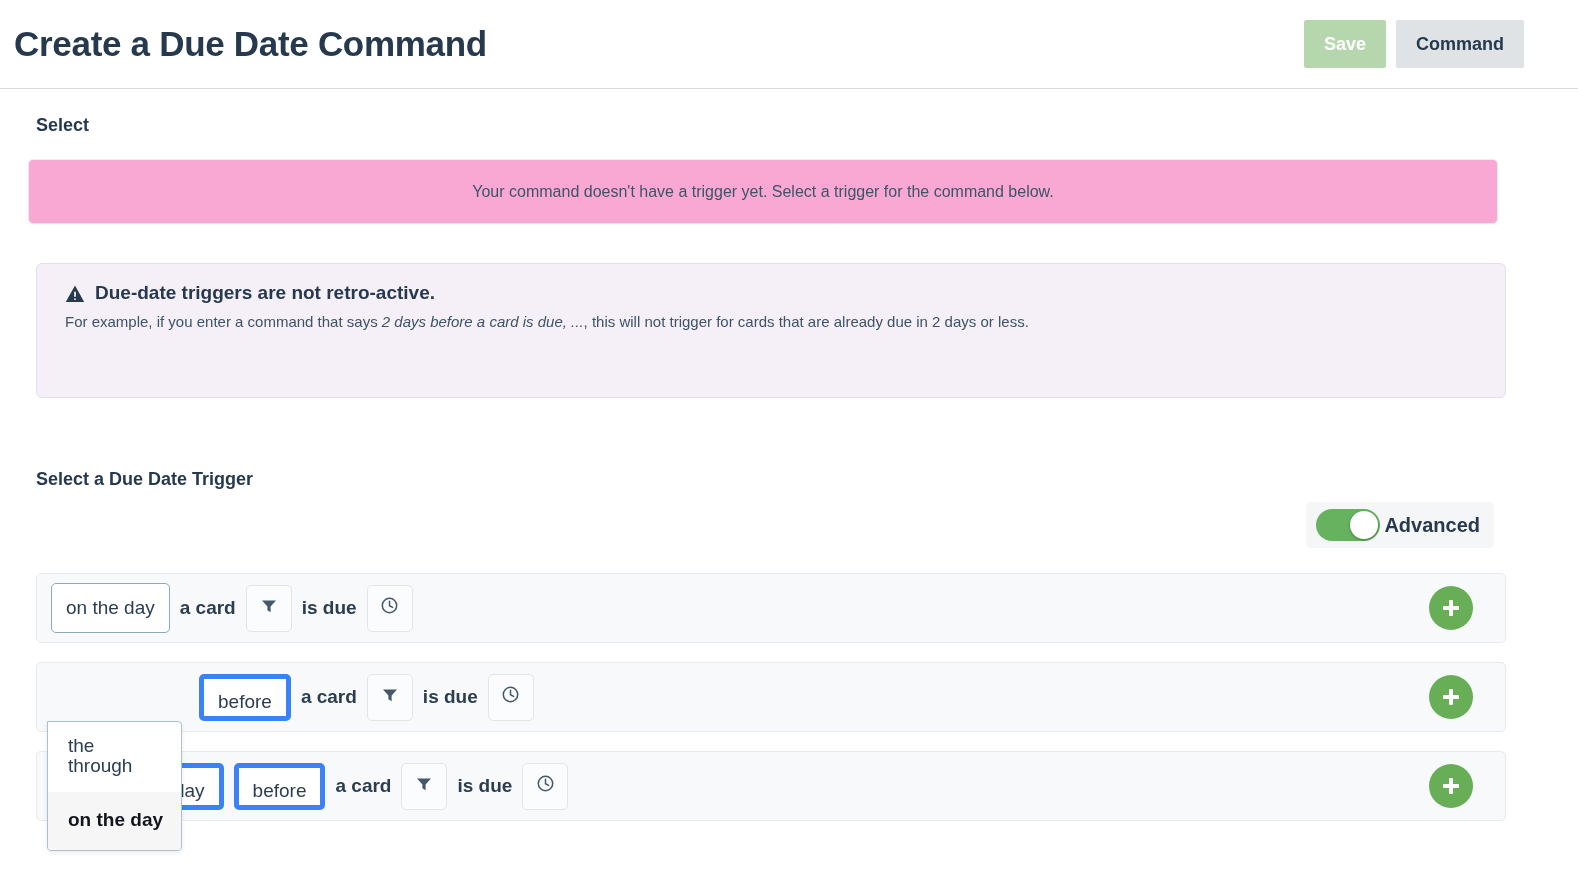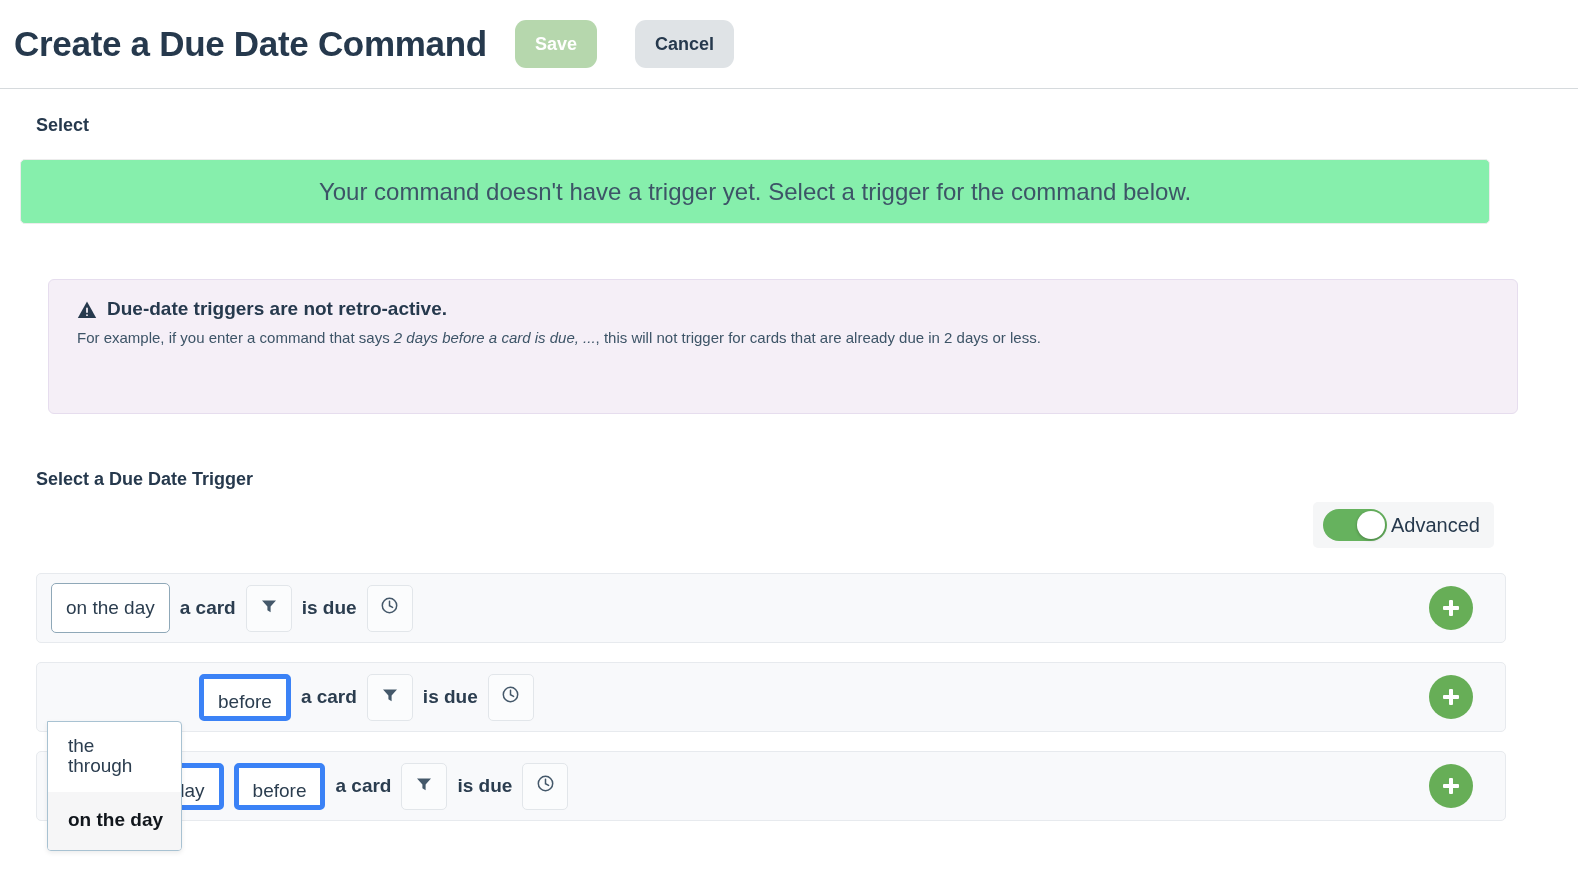"Create a Due Date Command" .header-inner { justify-content: none -> space-between }
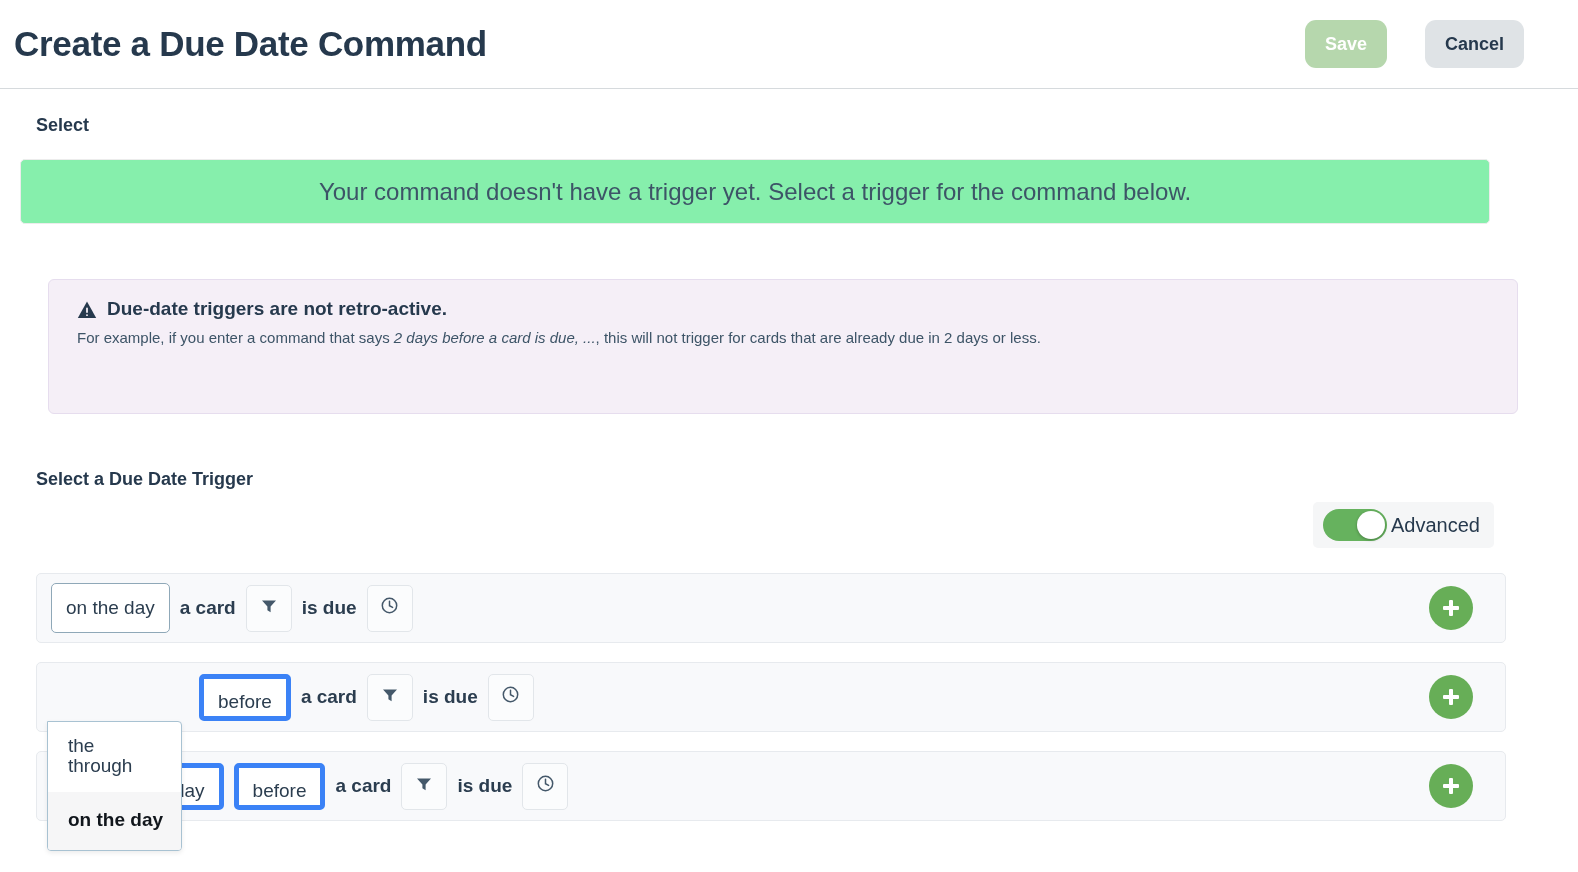"Save" .btn { border-radius: 11px -> 2px; margin-left: 28px -> none }
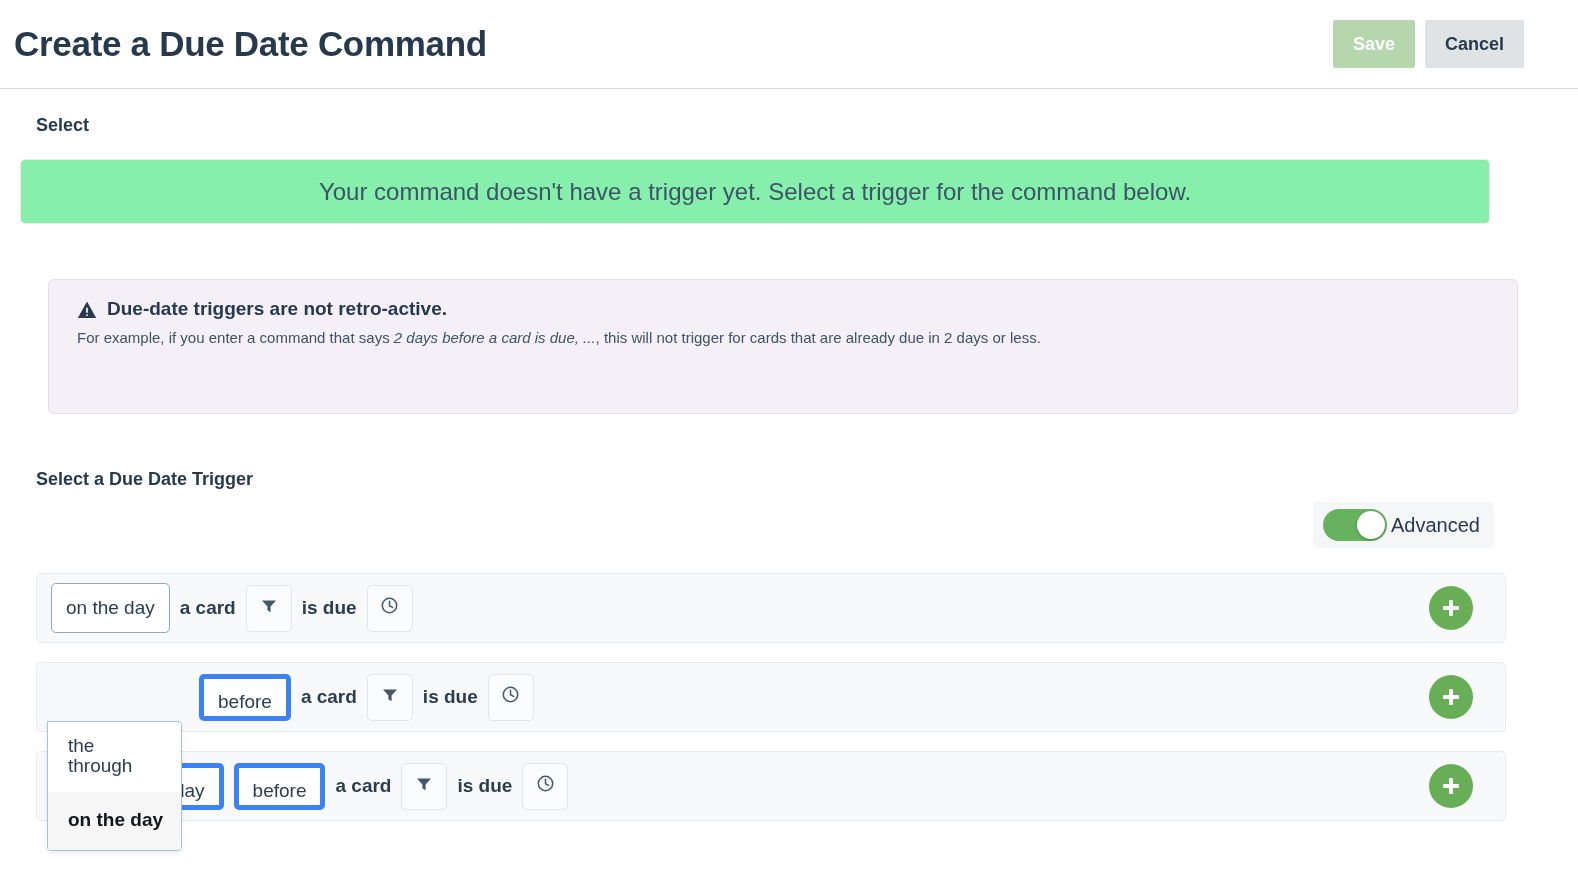"Cancel" button.btn { text: Cancel -> Command }
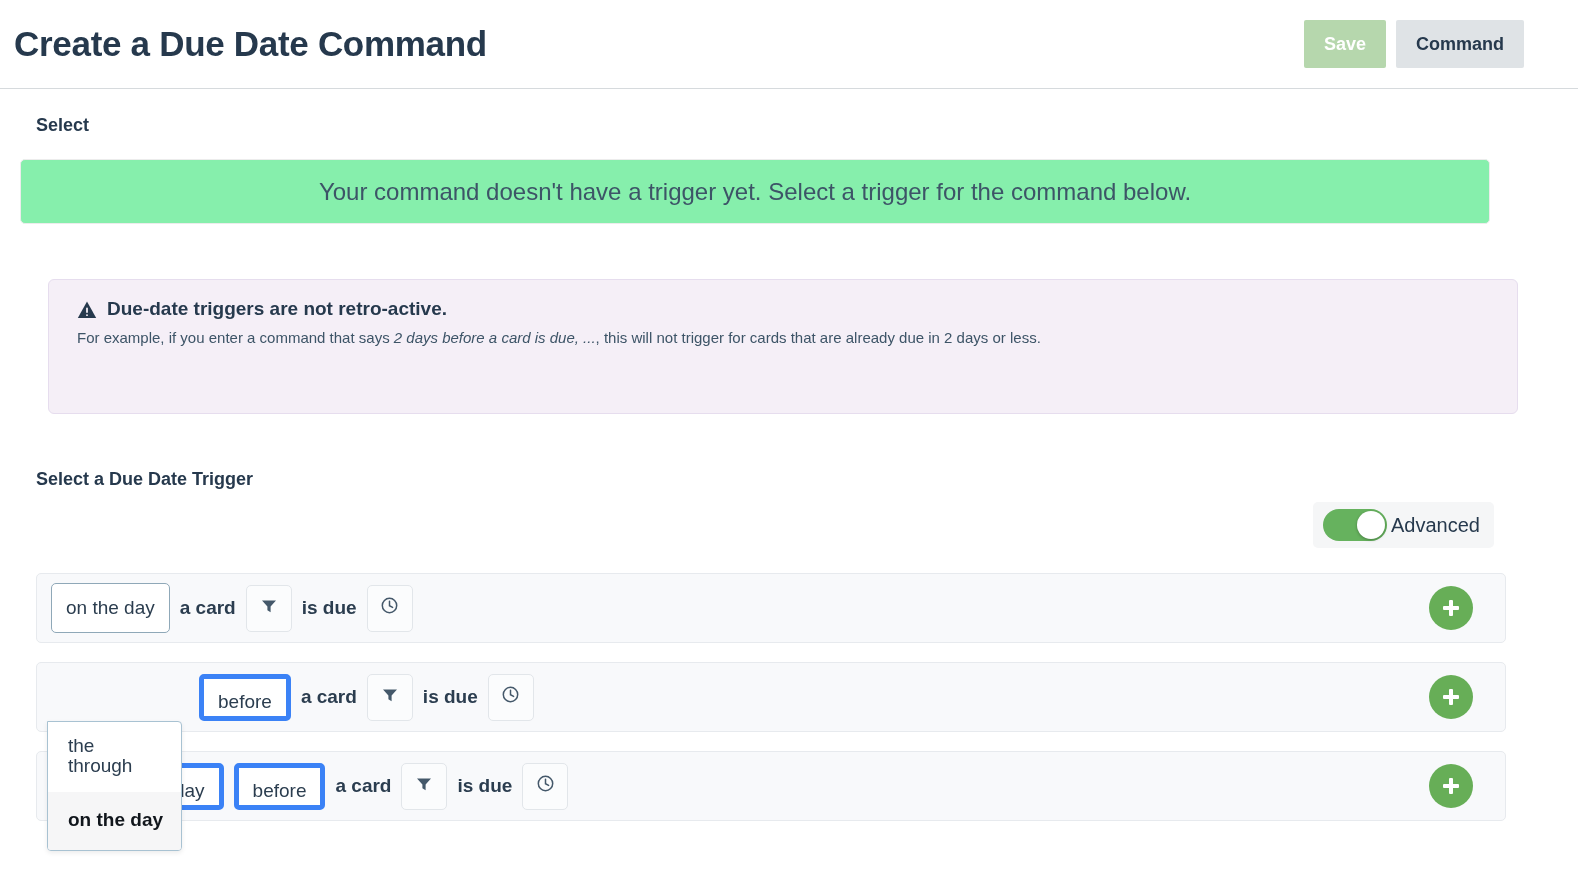"Your command doesn't have a" .trigger-box { background: #86efac -> #f9a8d4; font-size: 24px -> 16px; left: 20px -> 28px }
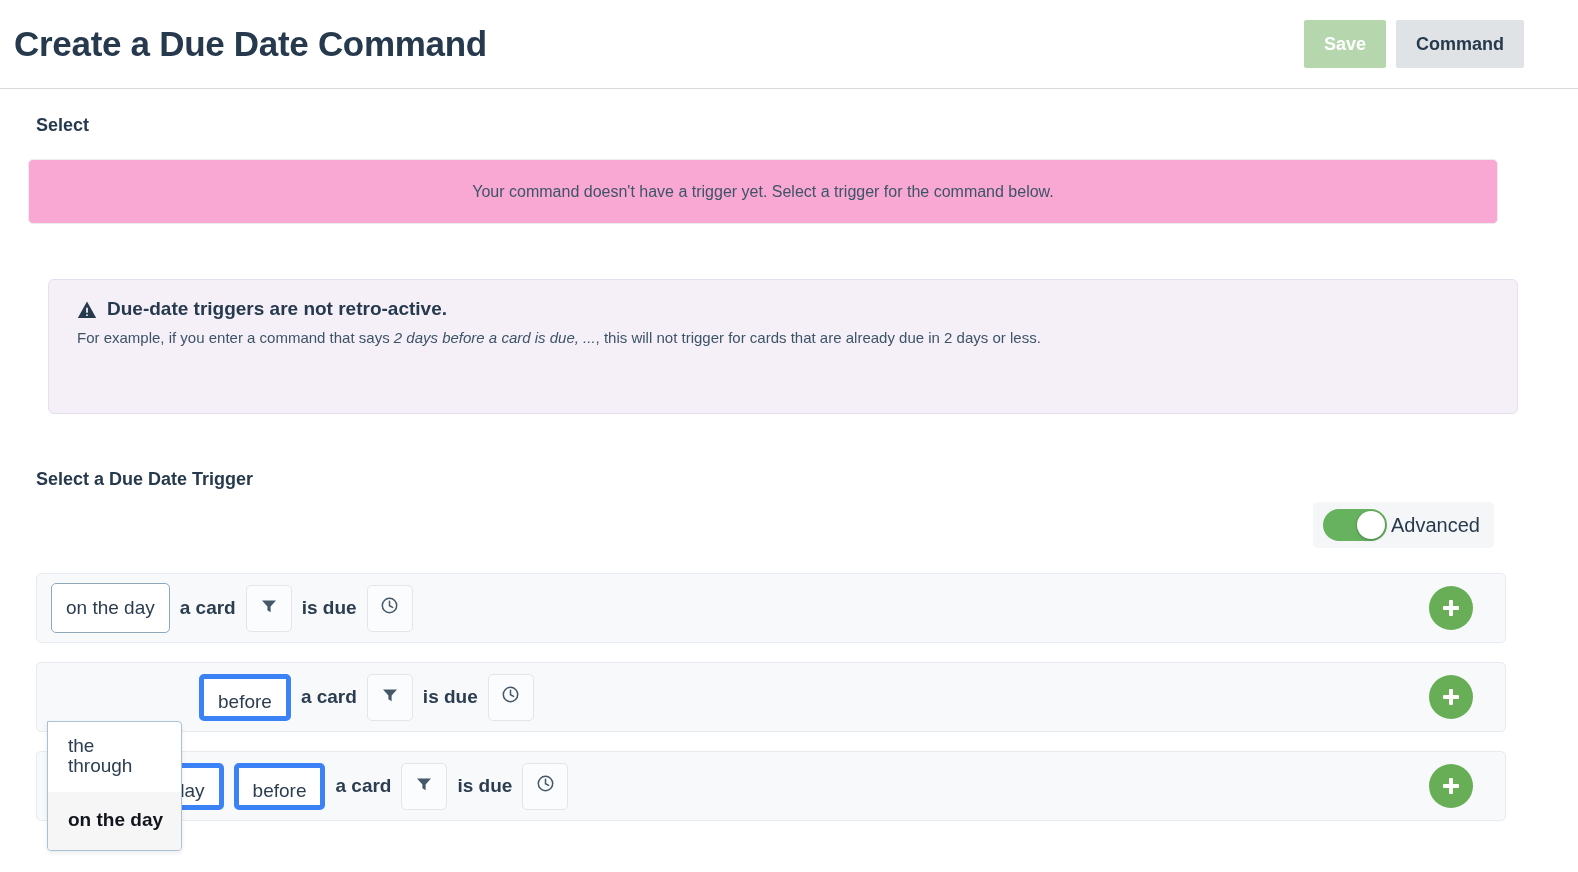"Due-date triggers are not retro-active." .alert { margin-left: 12px -> none; top: 190px -> 174px }
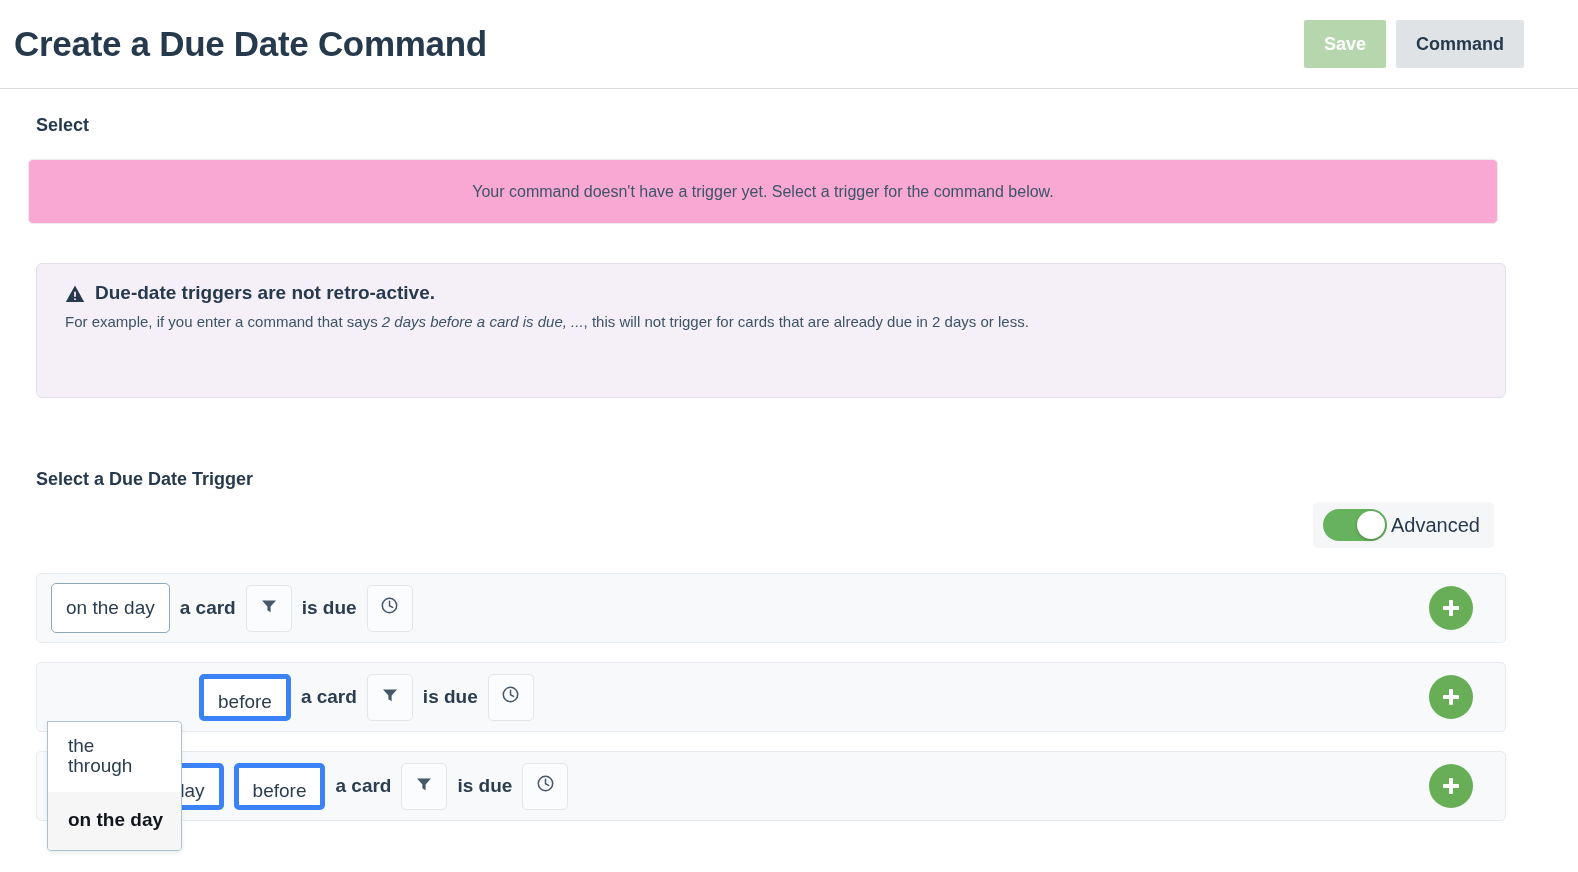"Advanced" .advanced-wrap { font-weight: none -> bold }
